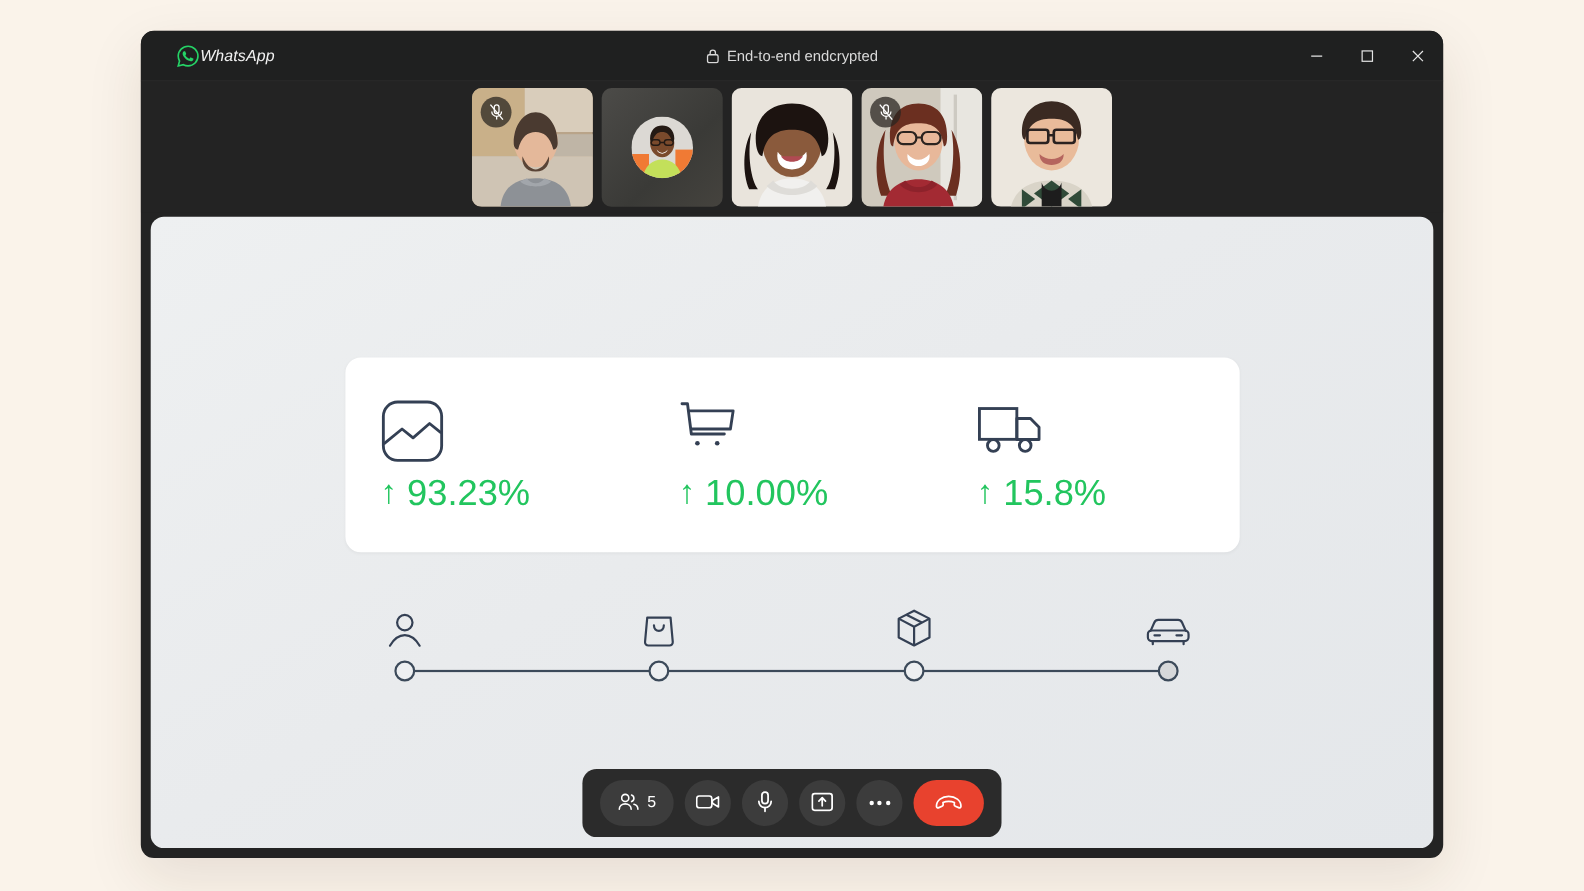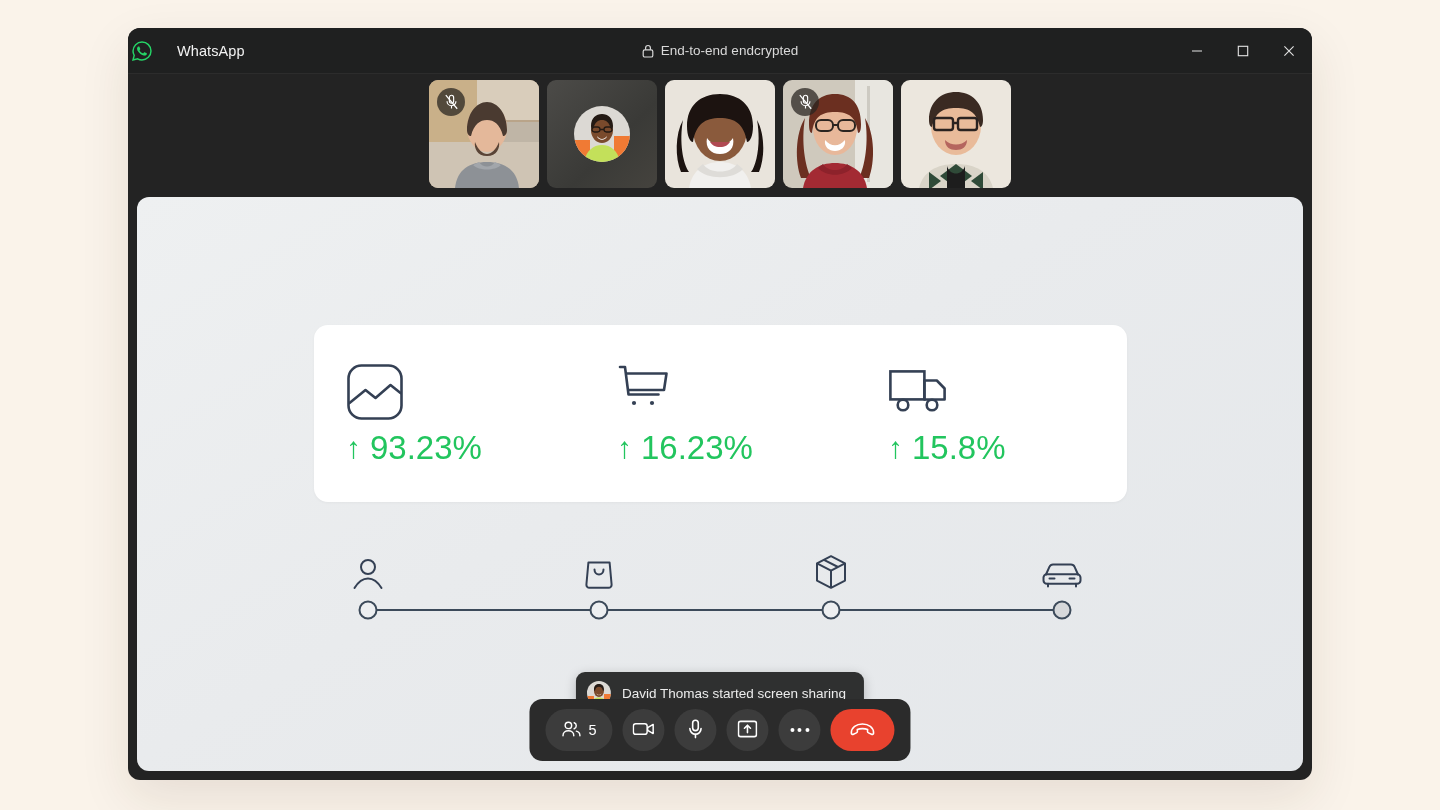"WhatsApp" .brand { font-style: none -> italic; gap: 24px -> 0; padding-left: 3px -> 32px }
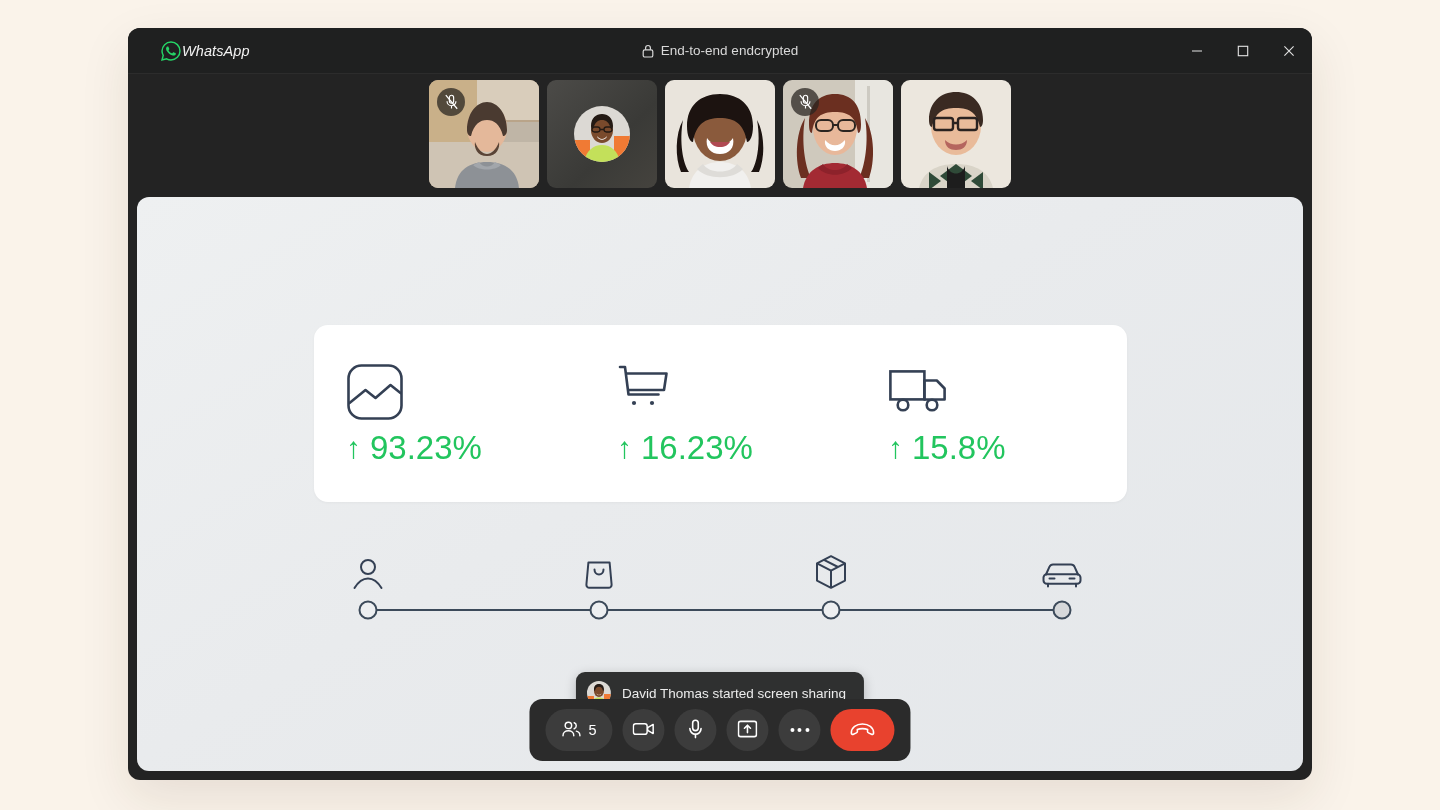"16.23%" span { text: 16.23% -> 10.00% }
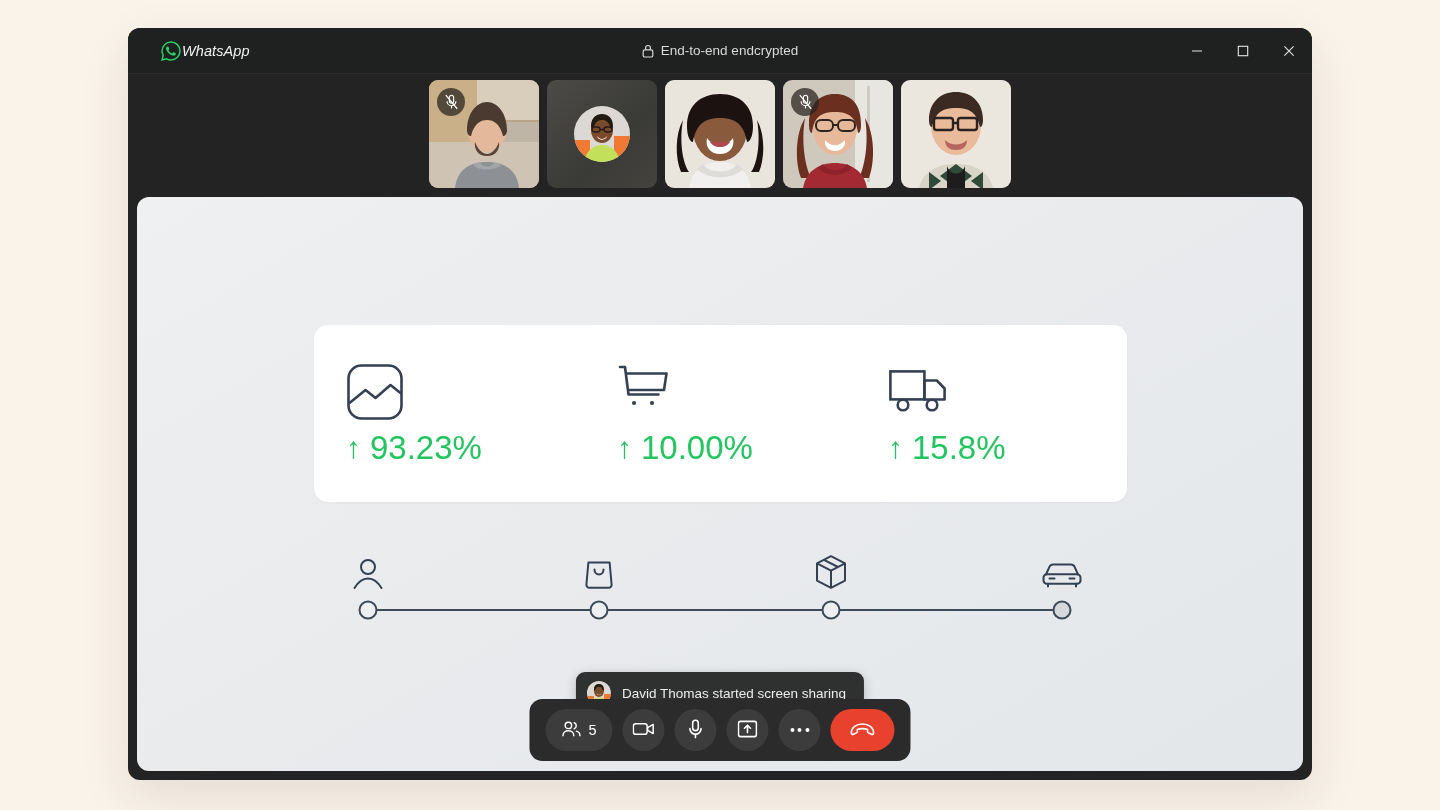"David Thomas started screen sharing" div.toast { html: <div> <span> <svg> <rect></rect> <rect></rect> <rect></rect> <ellipse></ellipse> <path></path> <path></path> <path></path> </svg> </span> <span>David Thomas started screen sharing</span> </div> -> none }
